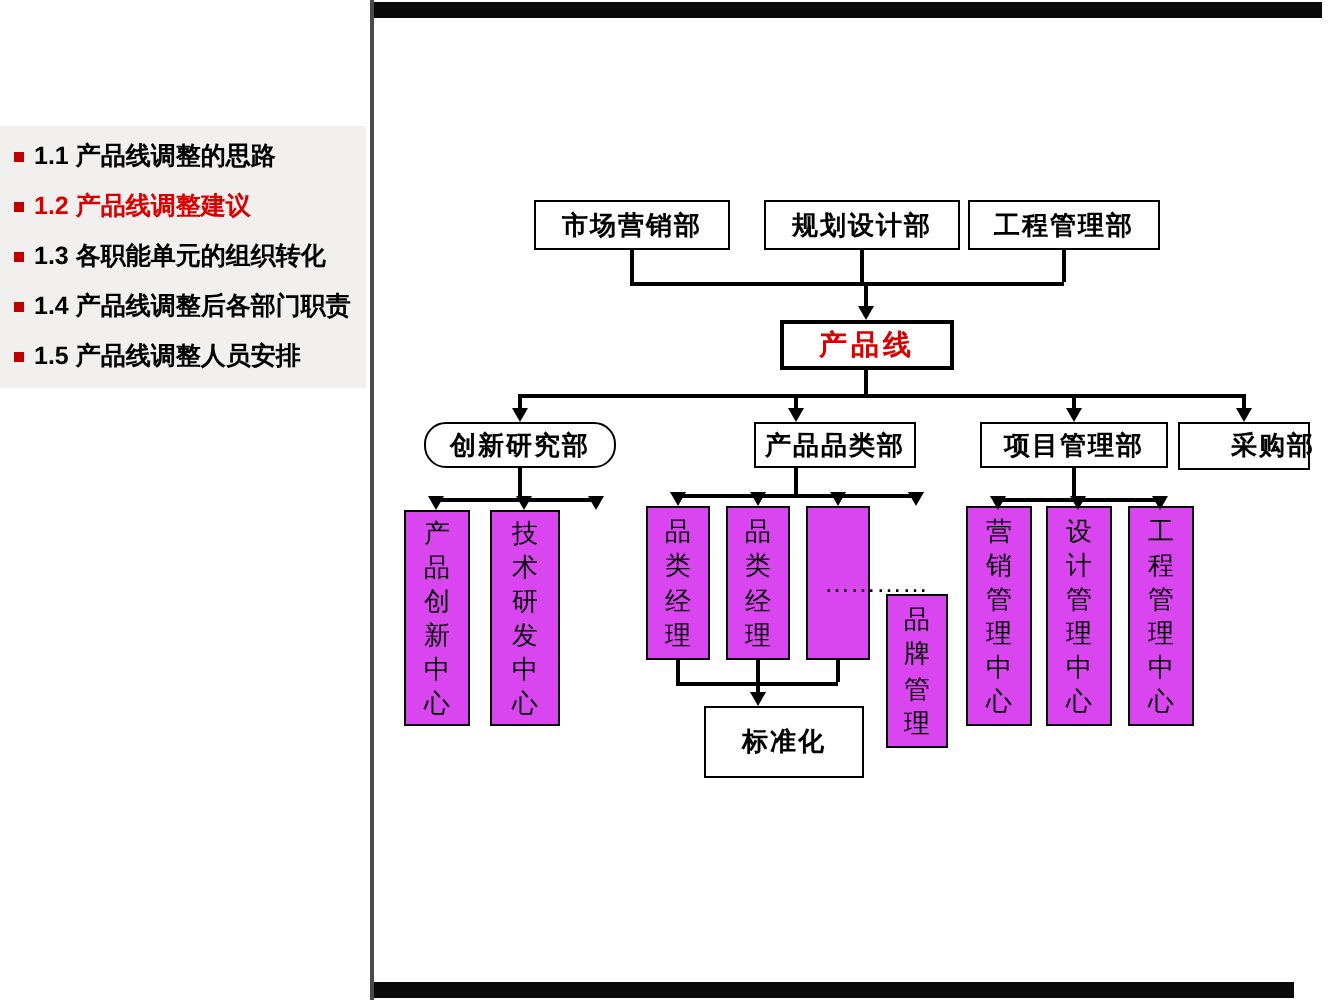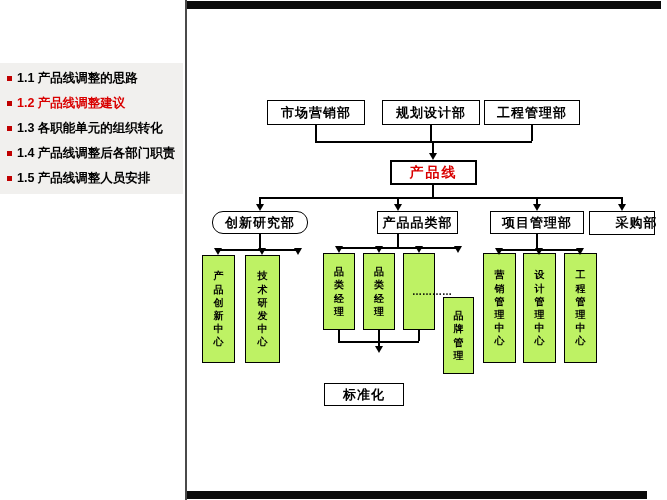"产品创新中心" .vbox { background: #bef264 -> #d946ef; font-size: 10px -> 13px; font-weight: bold -> normal }
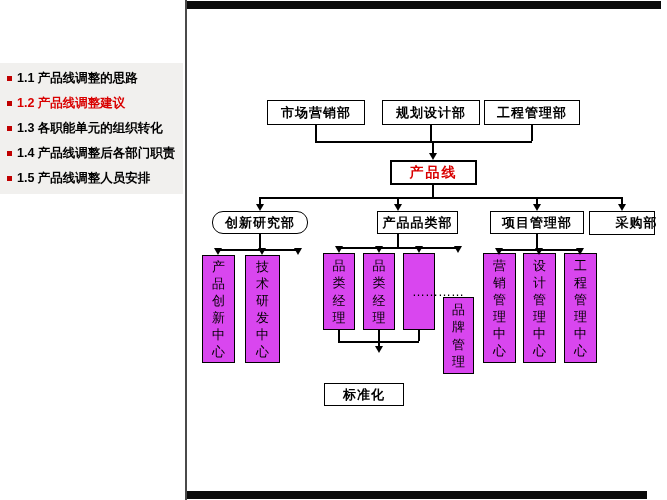"标准化" div.hbox { height: 23px -> 36px; left: 324px -> 352px; margin-top: 30px -> none }
